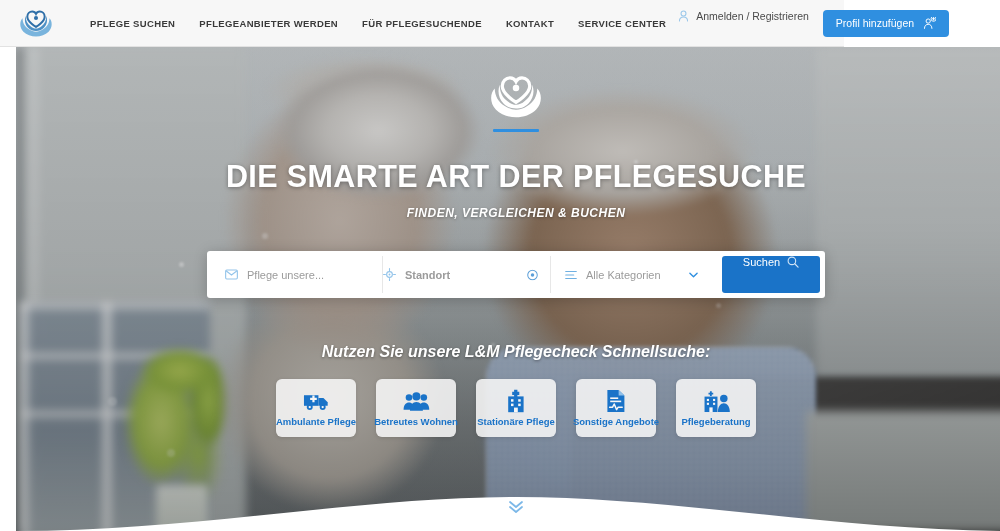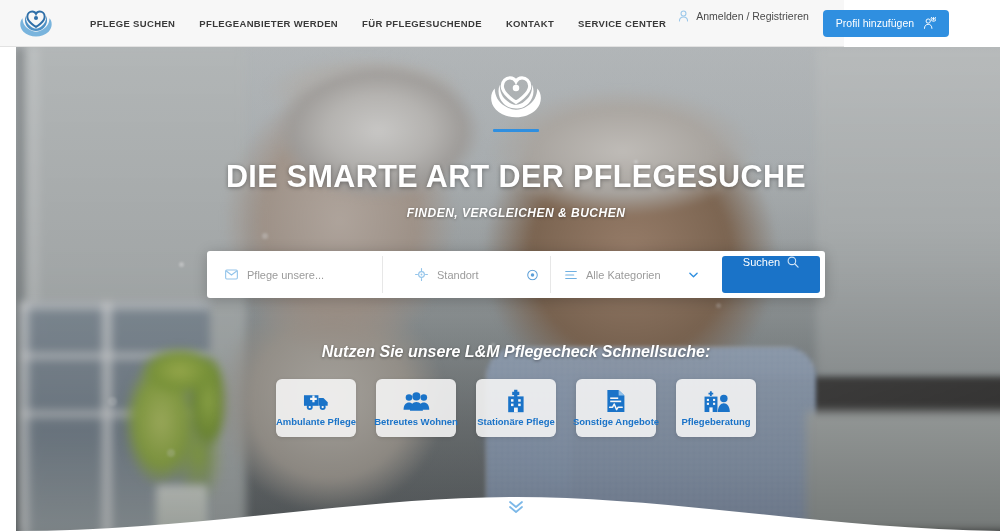"Standort" .sf-2 { font-weight: none -> bold; padding-left: 32px -> 0 }
